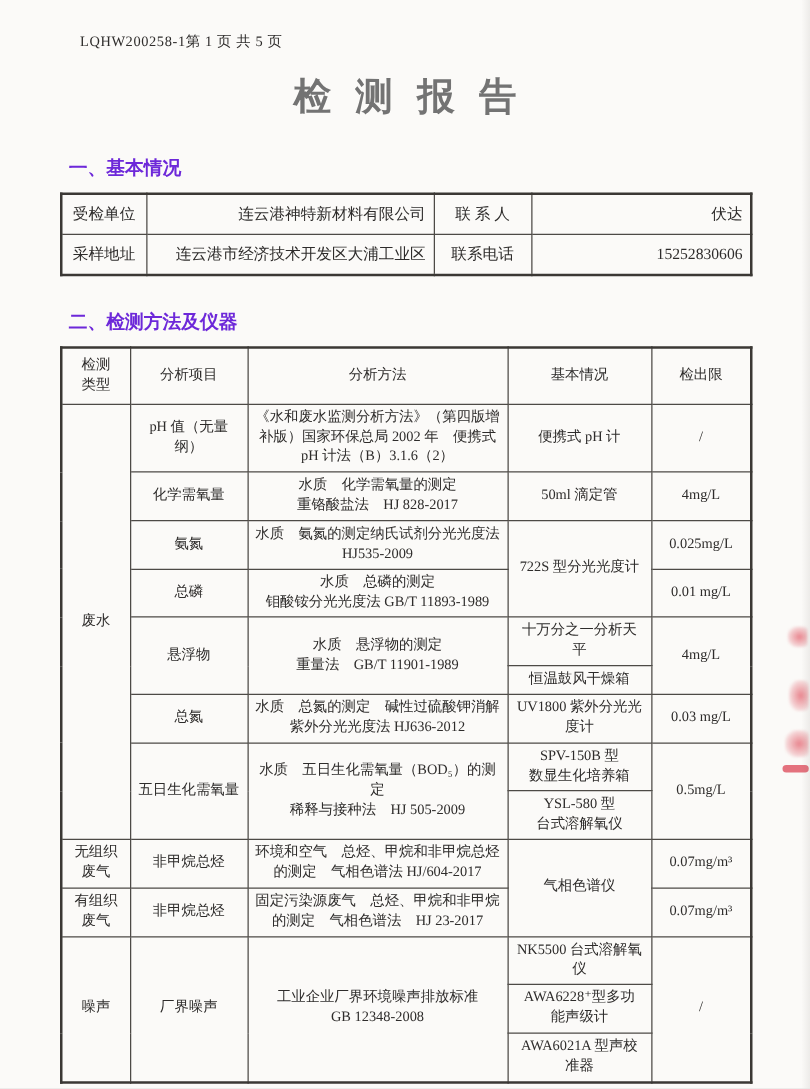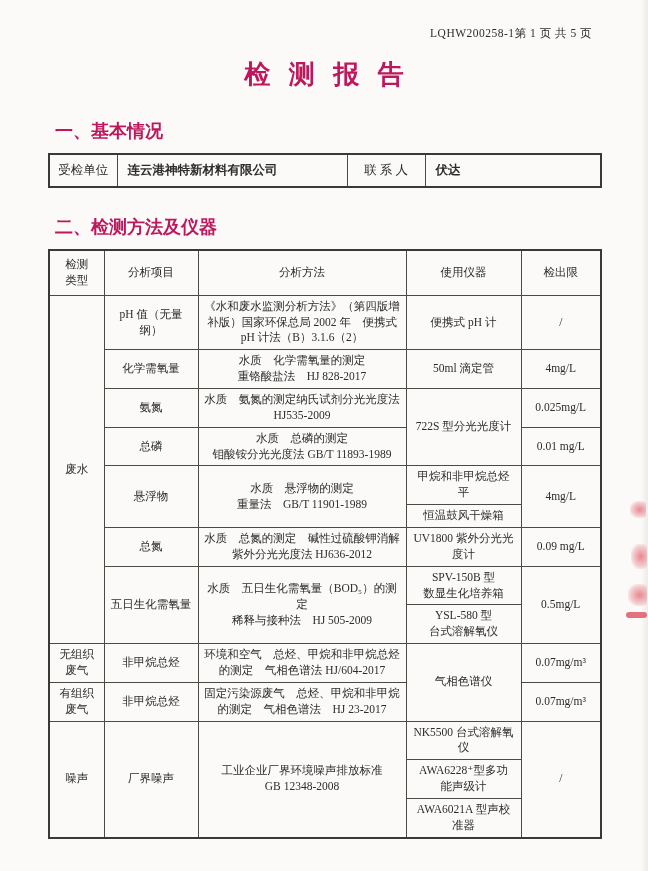"LQHW200258-1" .doc-header { justify-content: flex-end -> flex-start }
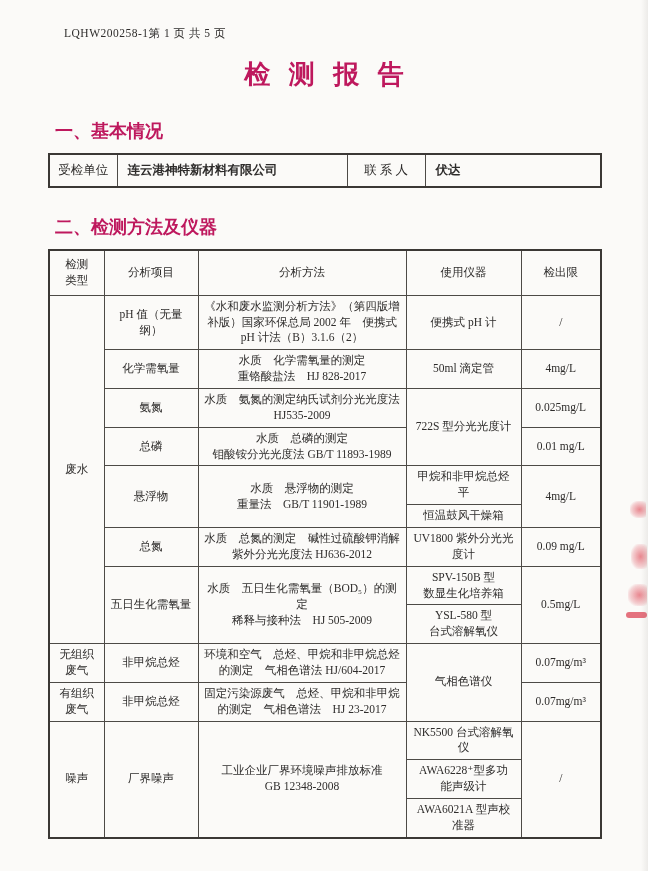"检 测 报 告" .title { color: #be185d -> #737373; font-size: 26px -> 30px }
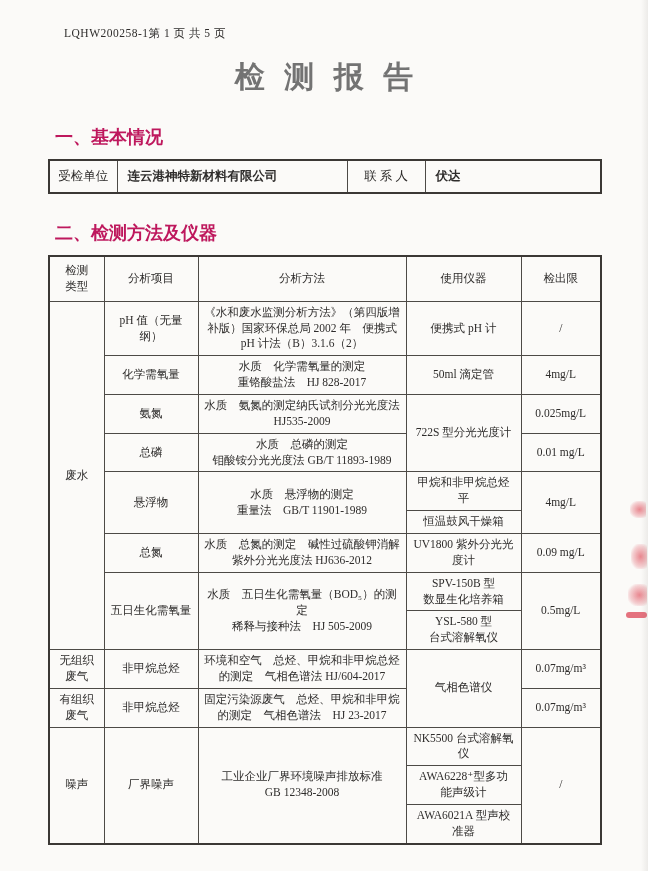"一、基本情况" .sec-heading { color: #be185d -> #6d28d9; font-size: 18px -> 15px }
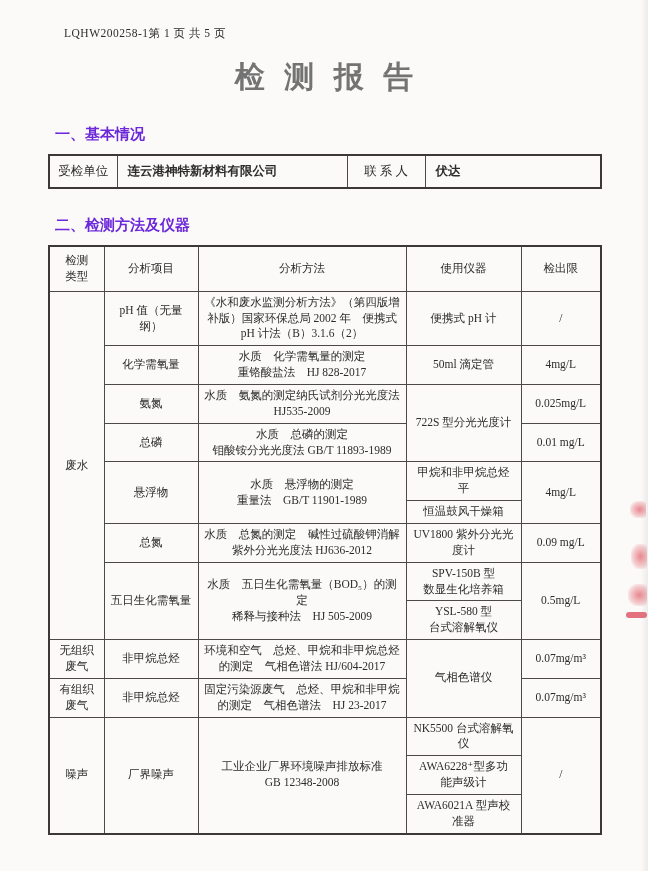"连云港神特新材料有限公司" .t1 td.val { font-weight: bold -> none; text-align: left -> right }
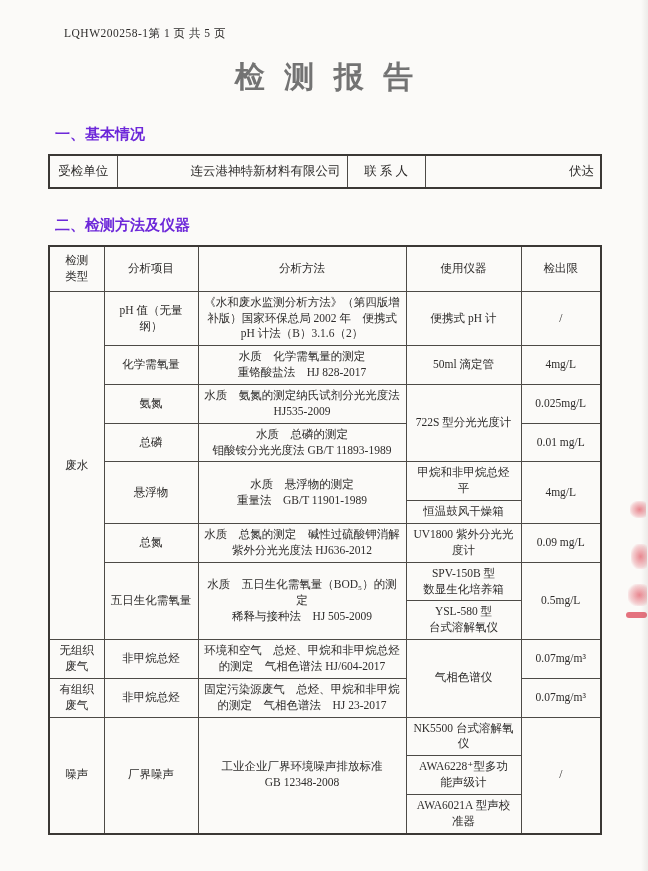"采样地址" tr { html: none -> <tr> <td>采样地址</td> <td>连云港市经济技术开发区大浦工业区</td> <td>联系电话</td> <td>15252830606</td> </tr> }
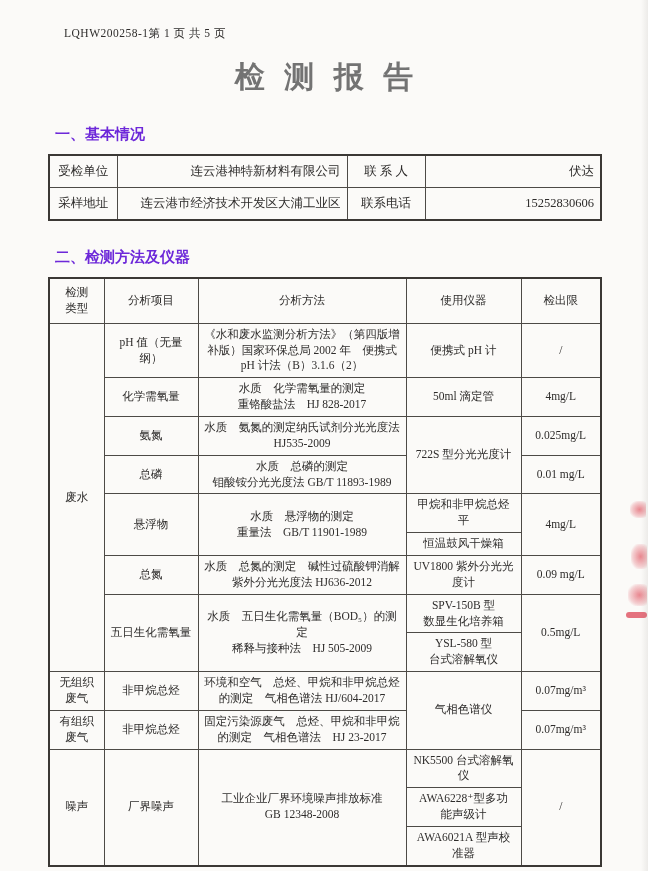"使用仪器" th { text: 使用仪器 -> 基本情况 }
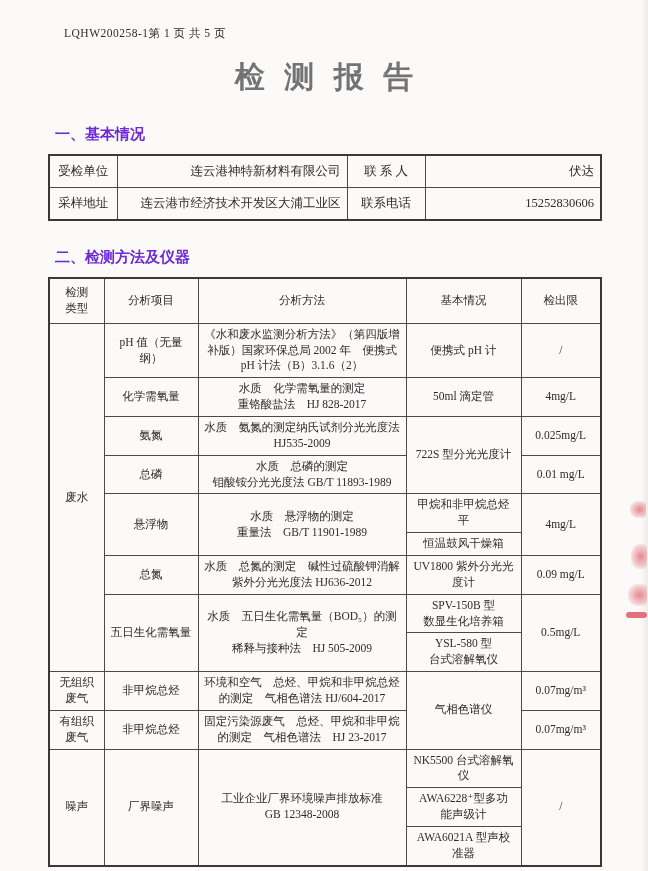"甲烷和非甲烷总烃" td.ml { text: 甲烷和非甲烷总烃 -> 十万分之一分析天 }
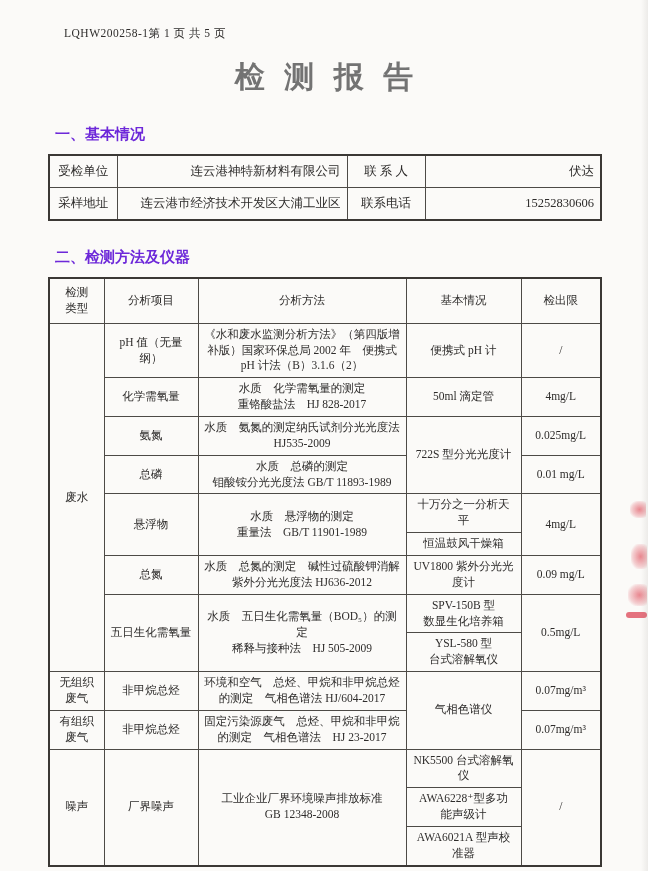"0.09 mg/L" td { text: 0.09 -> 0.03 }
